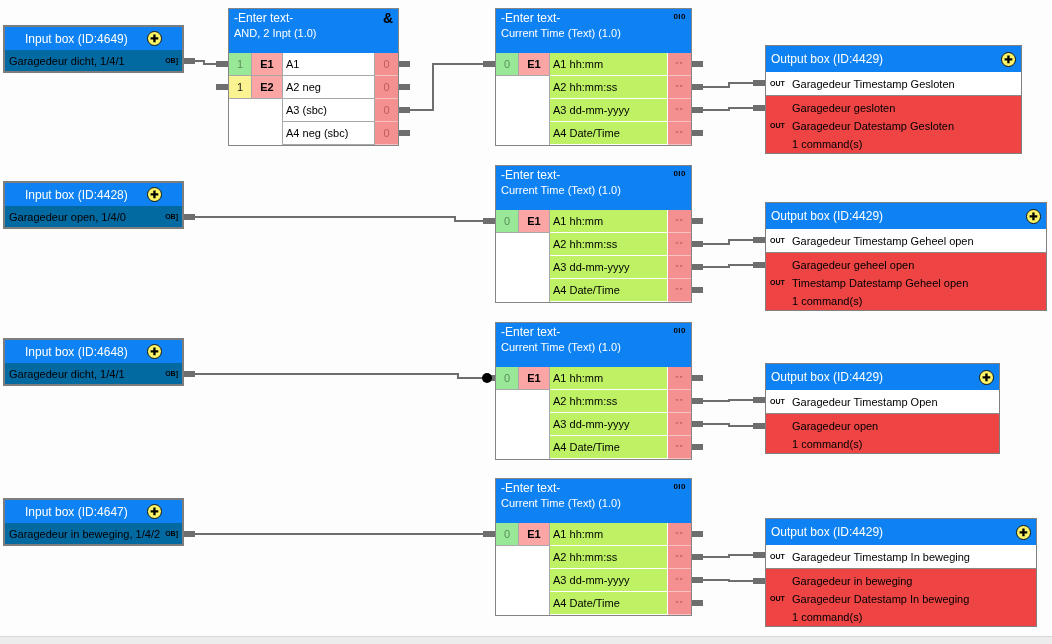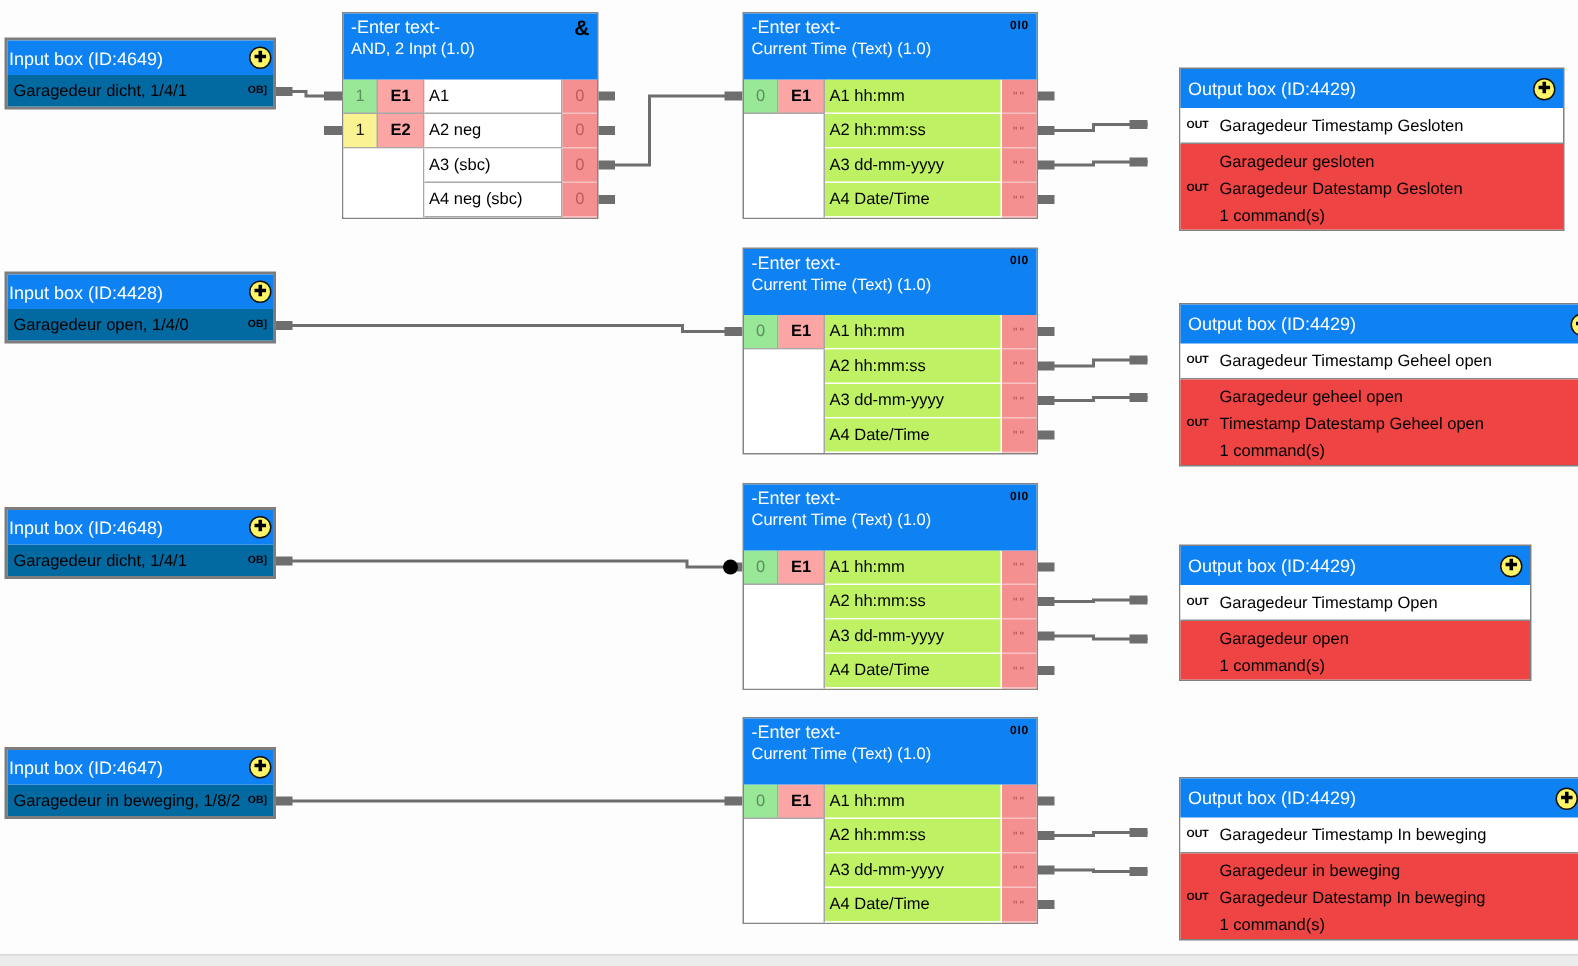"Input box (ID:4649)" .ibox .bhdr { padding: 0 1px -> 0 20px }
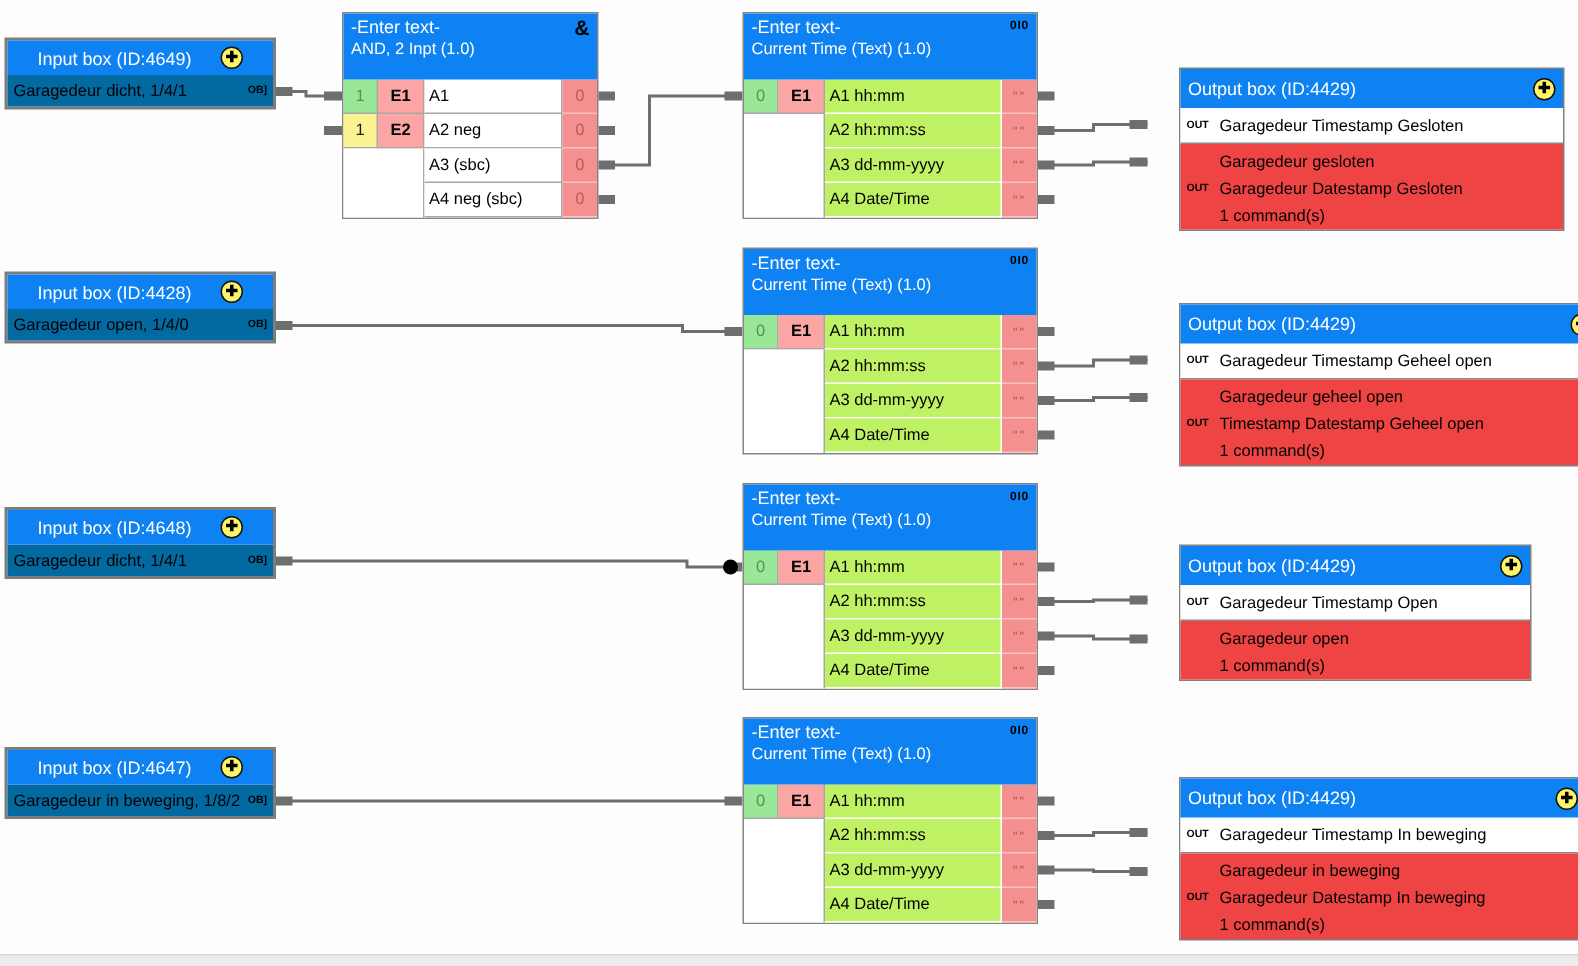"Output box (ID:4429)" .obox { margin-left: 21px -> none }
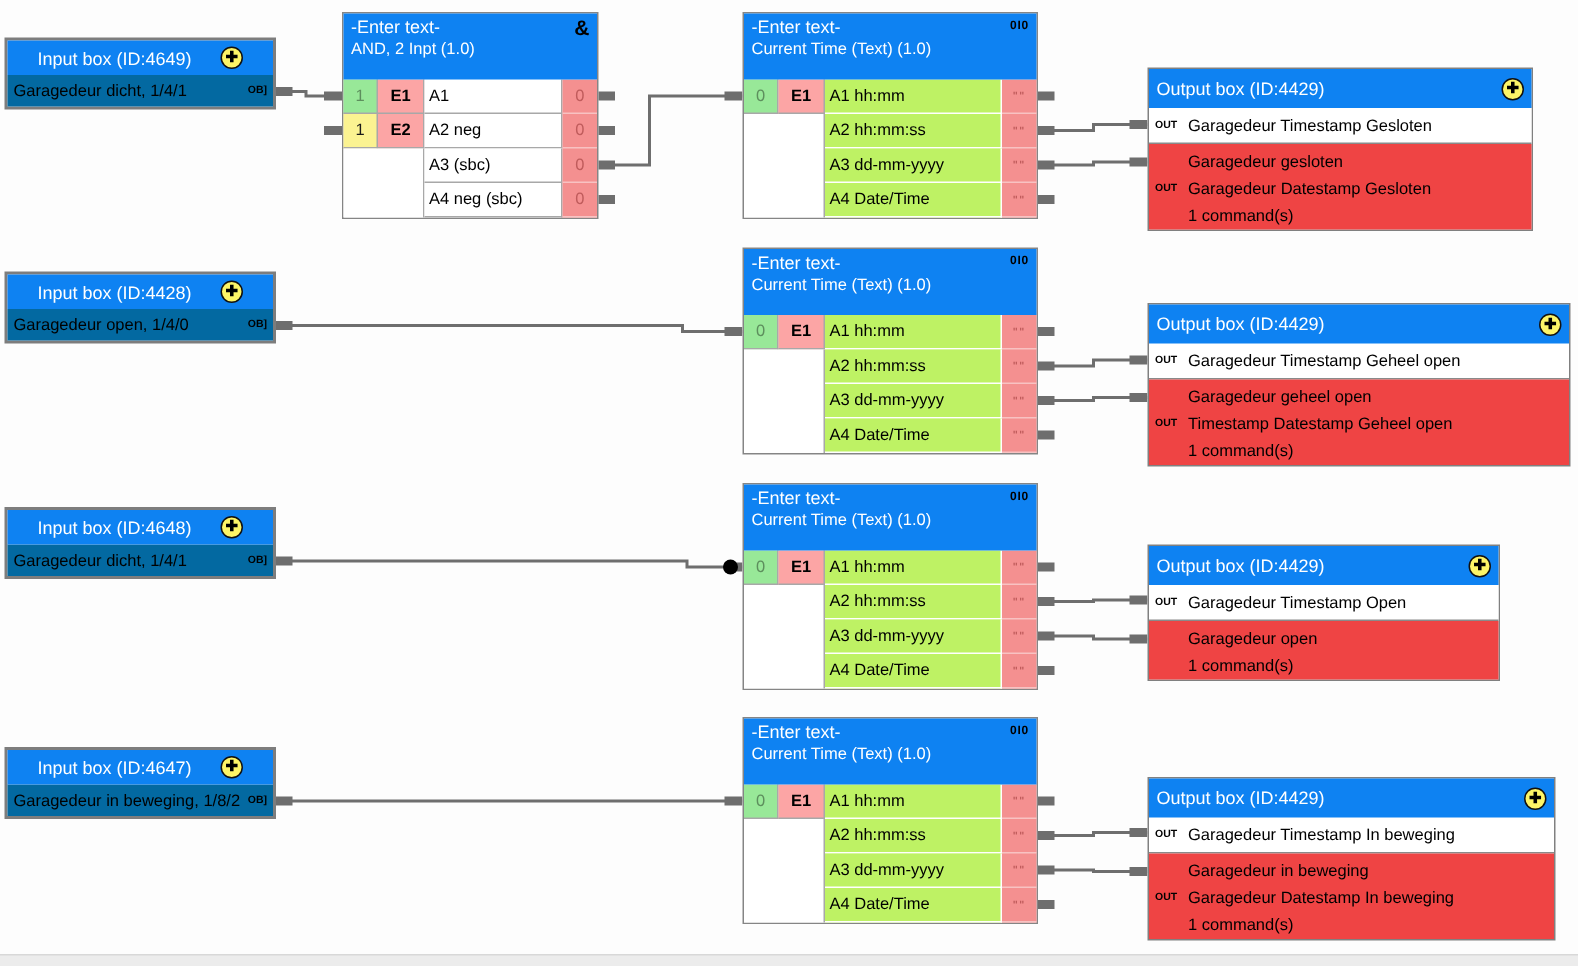"Garagedeur in beweging, 1/8/2" span { text: 1/8/2 -> 1/4/2 }
